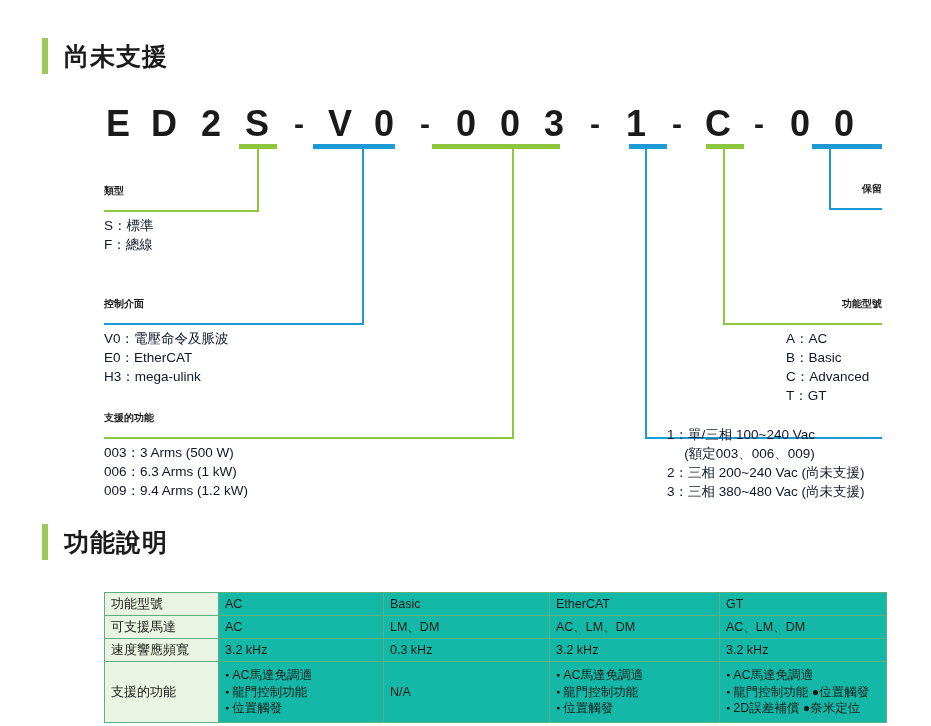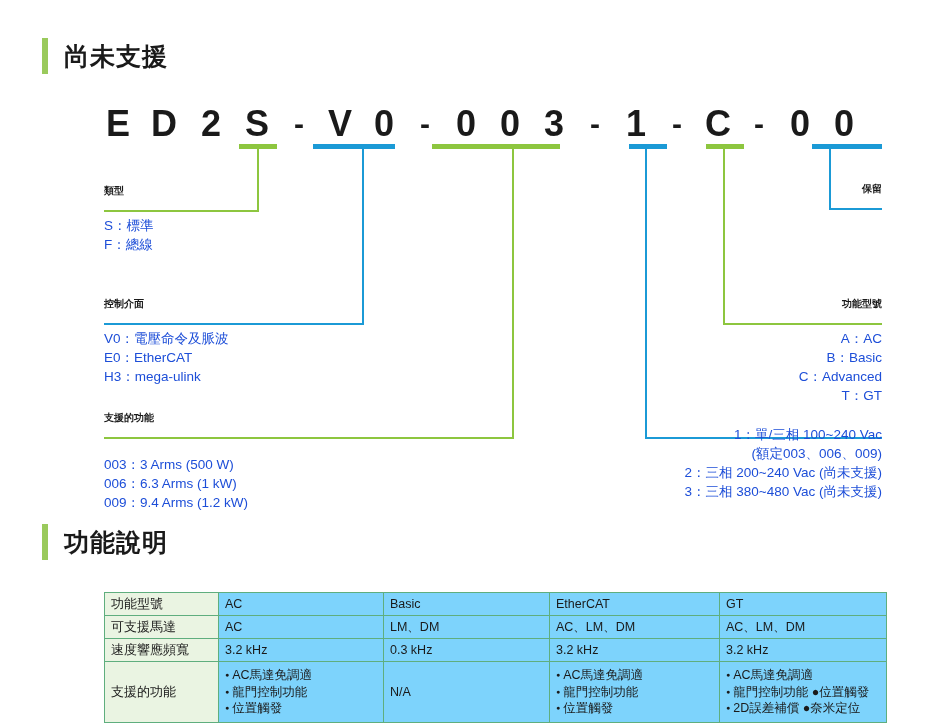"S：標準" .callout .callout-list li { color: #1d4ed8 -> #0f172a }
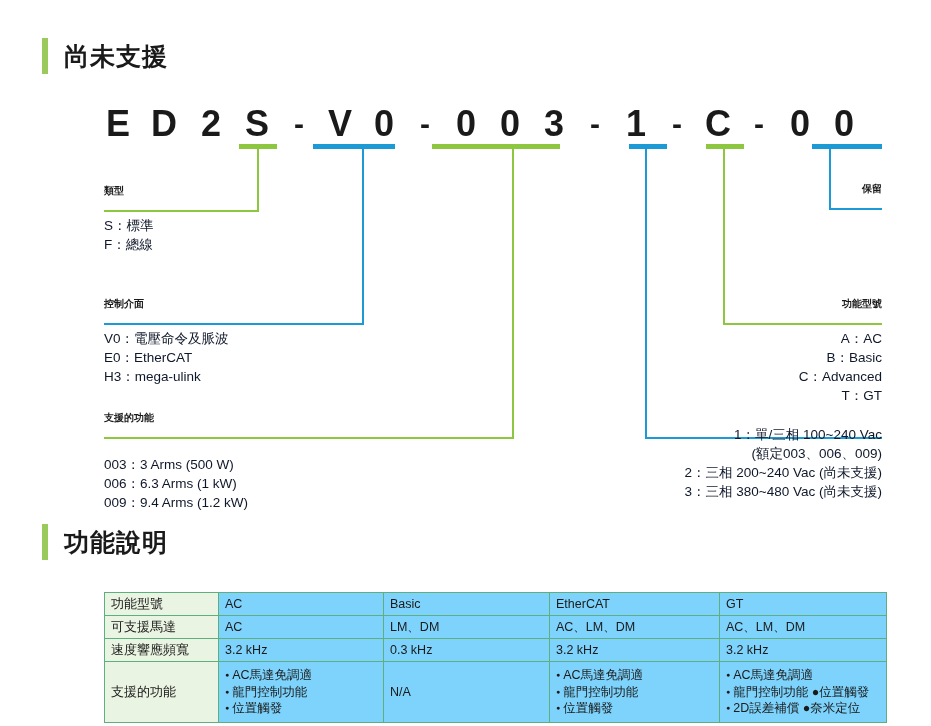"A：AC" .callout.right .callout-list li { text-align: right -> left }
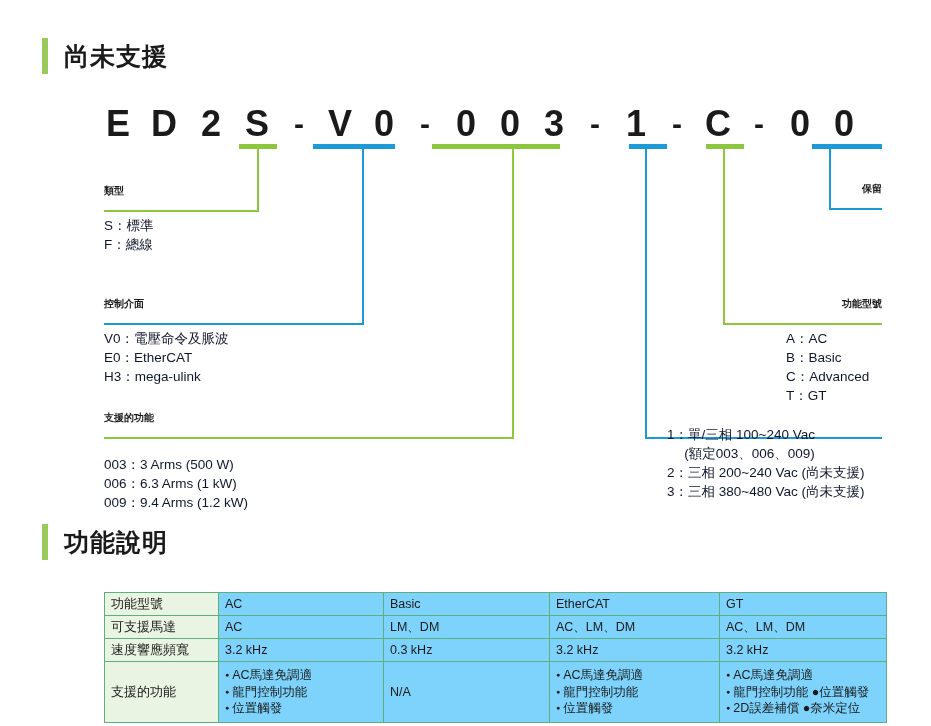"003：3 Arms (500 W)" ul.callout-list { margin-top: 28px -> 16px }
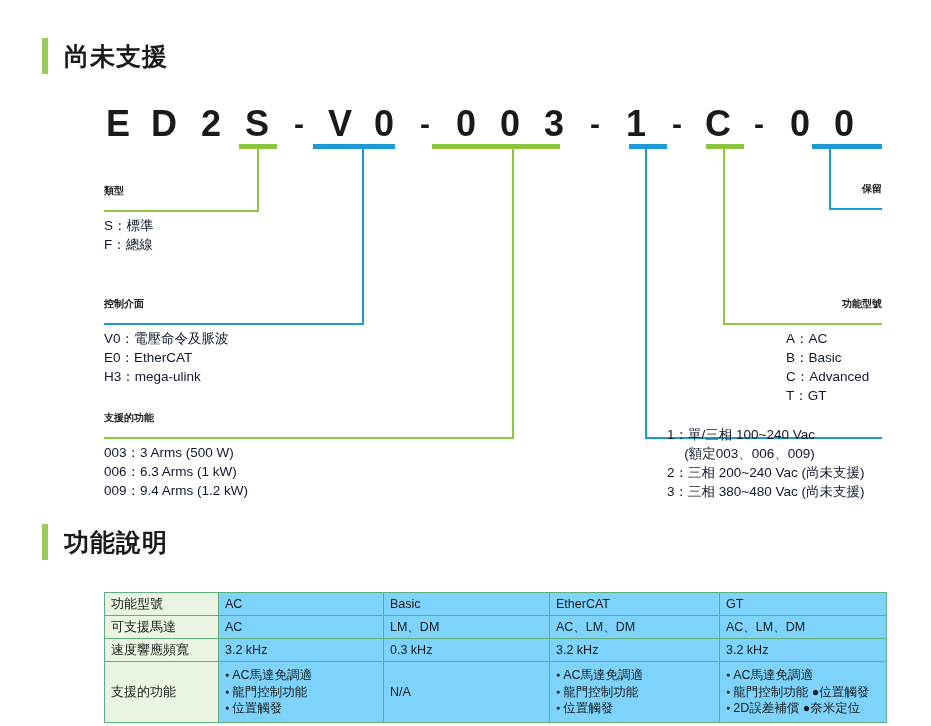"AC" #function-table td.cell { background: #7dd3fc -> #14b8a6 }
